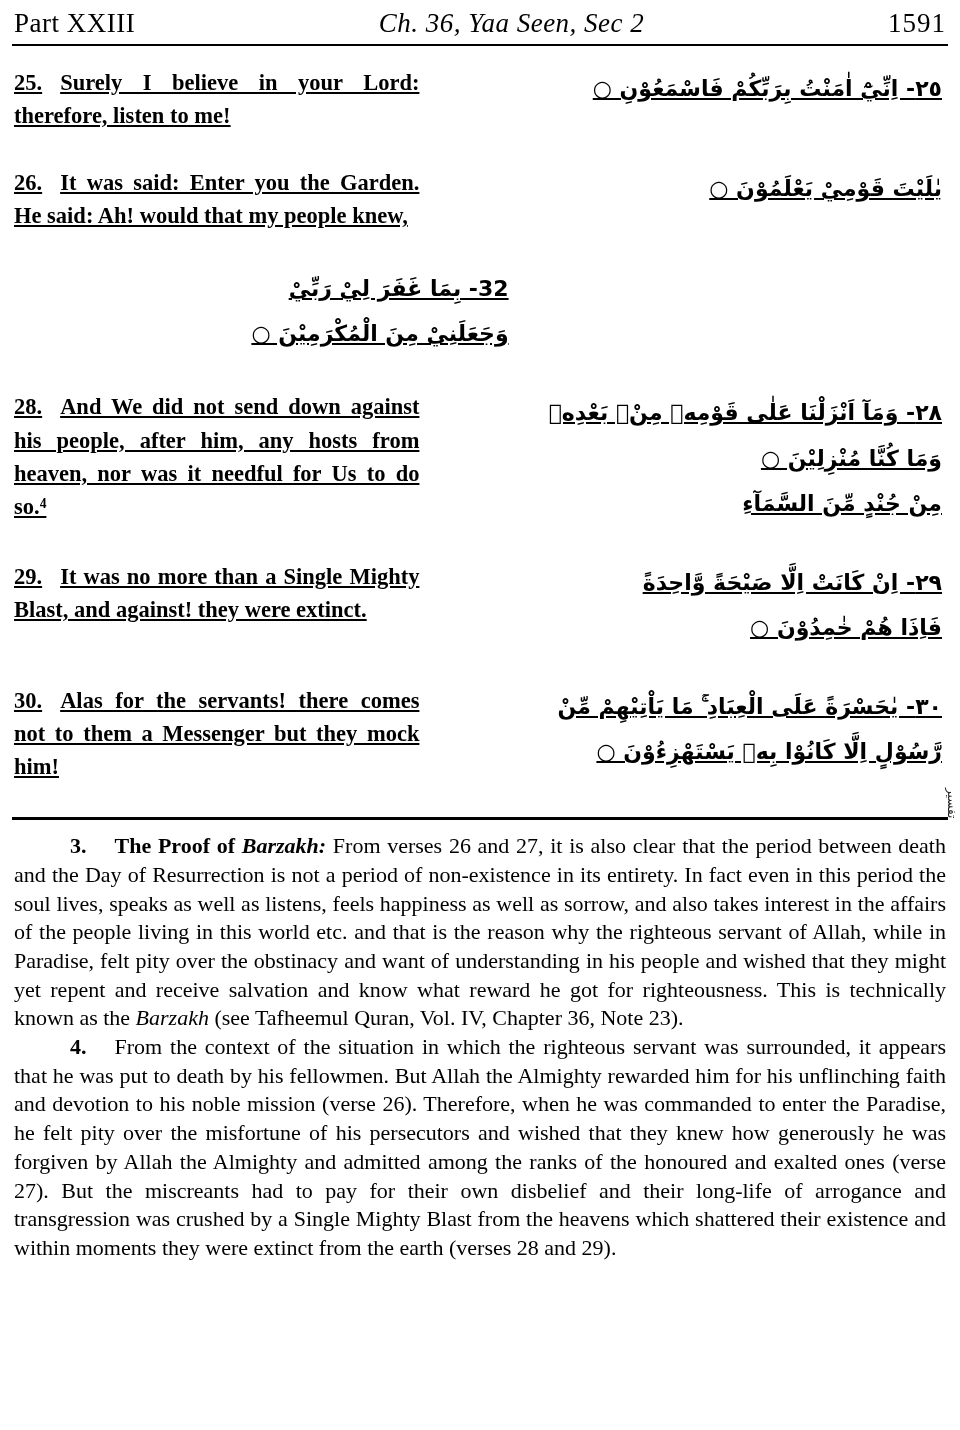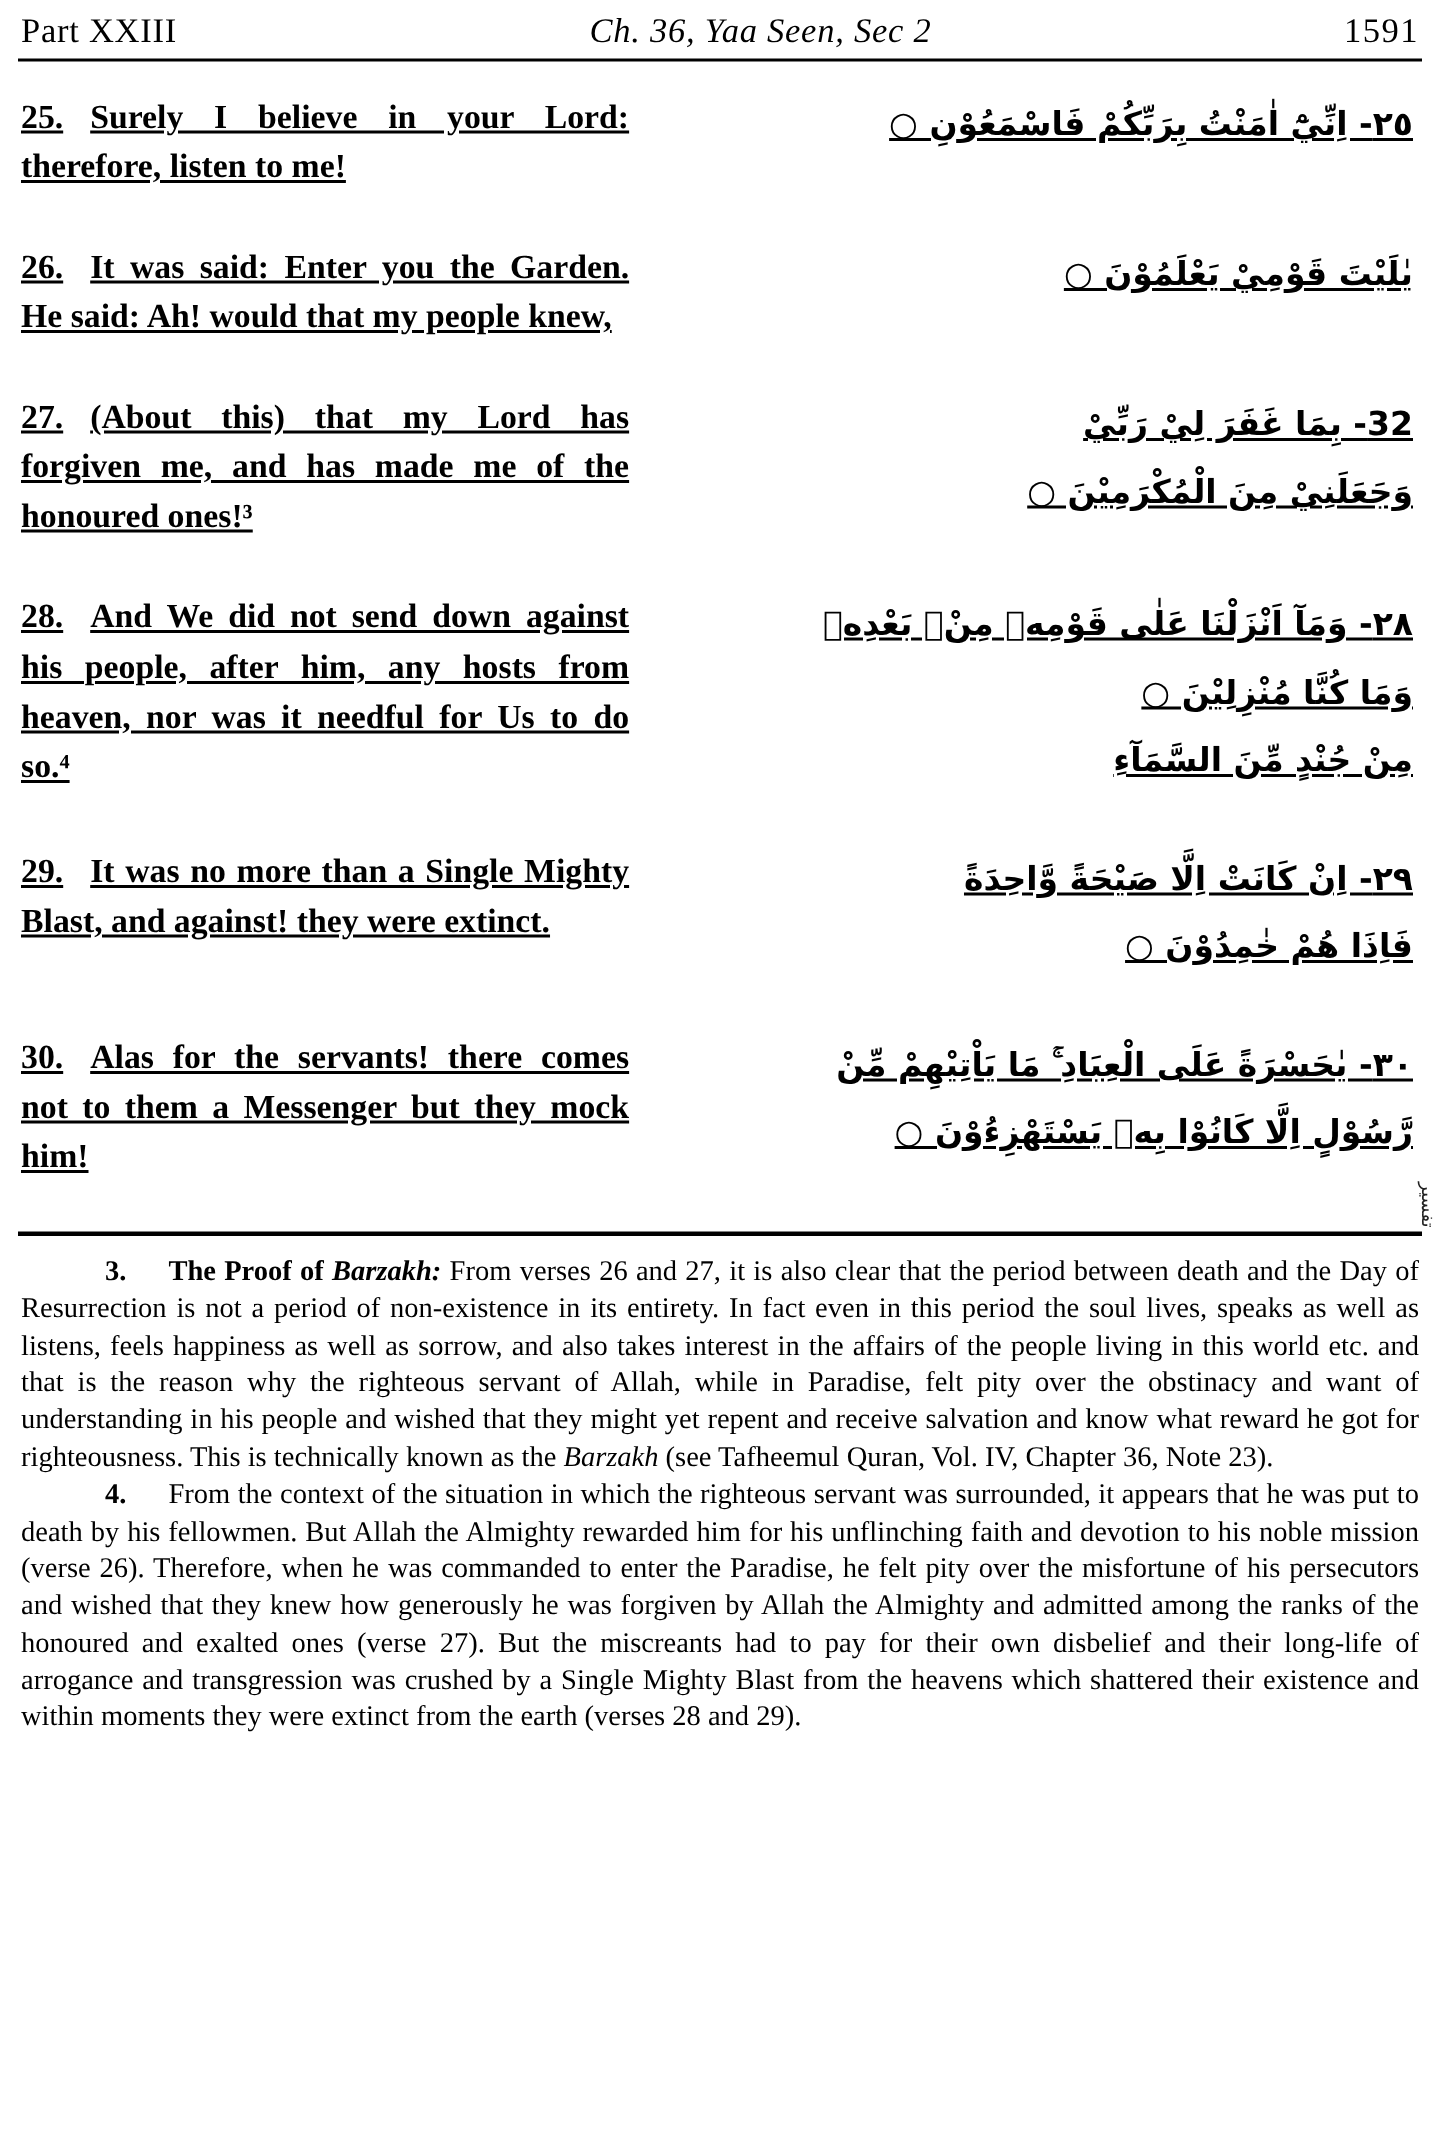"Part XXIII" .page-header { font-size: 23px -> 27px }
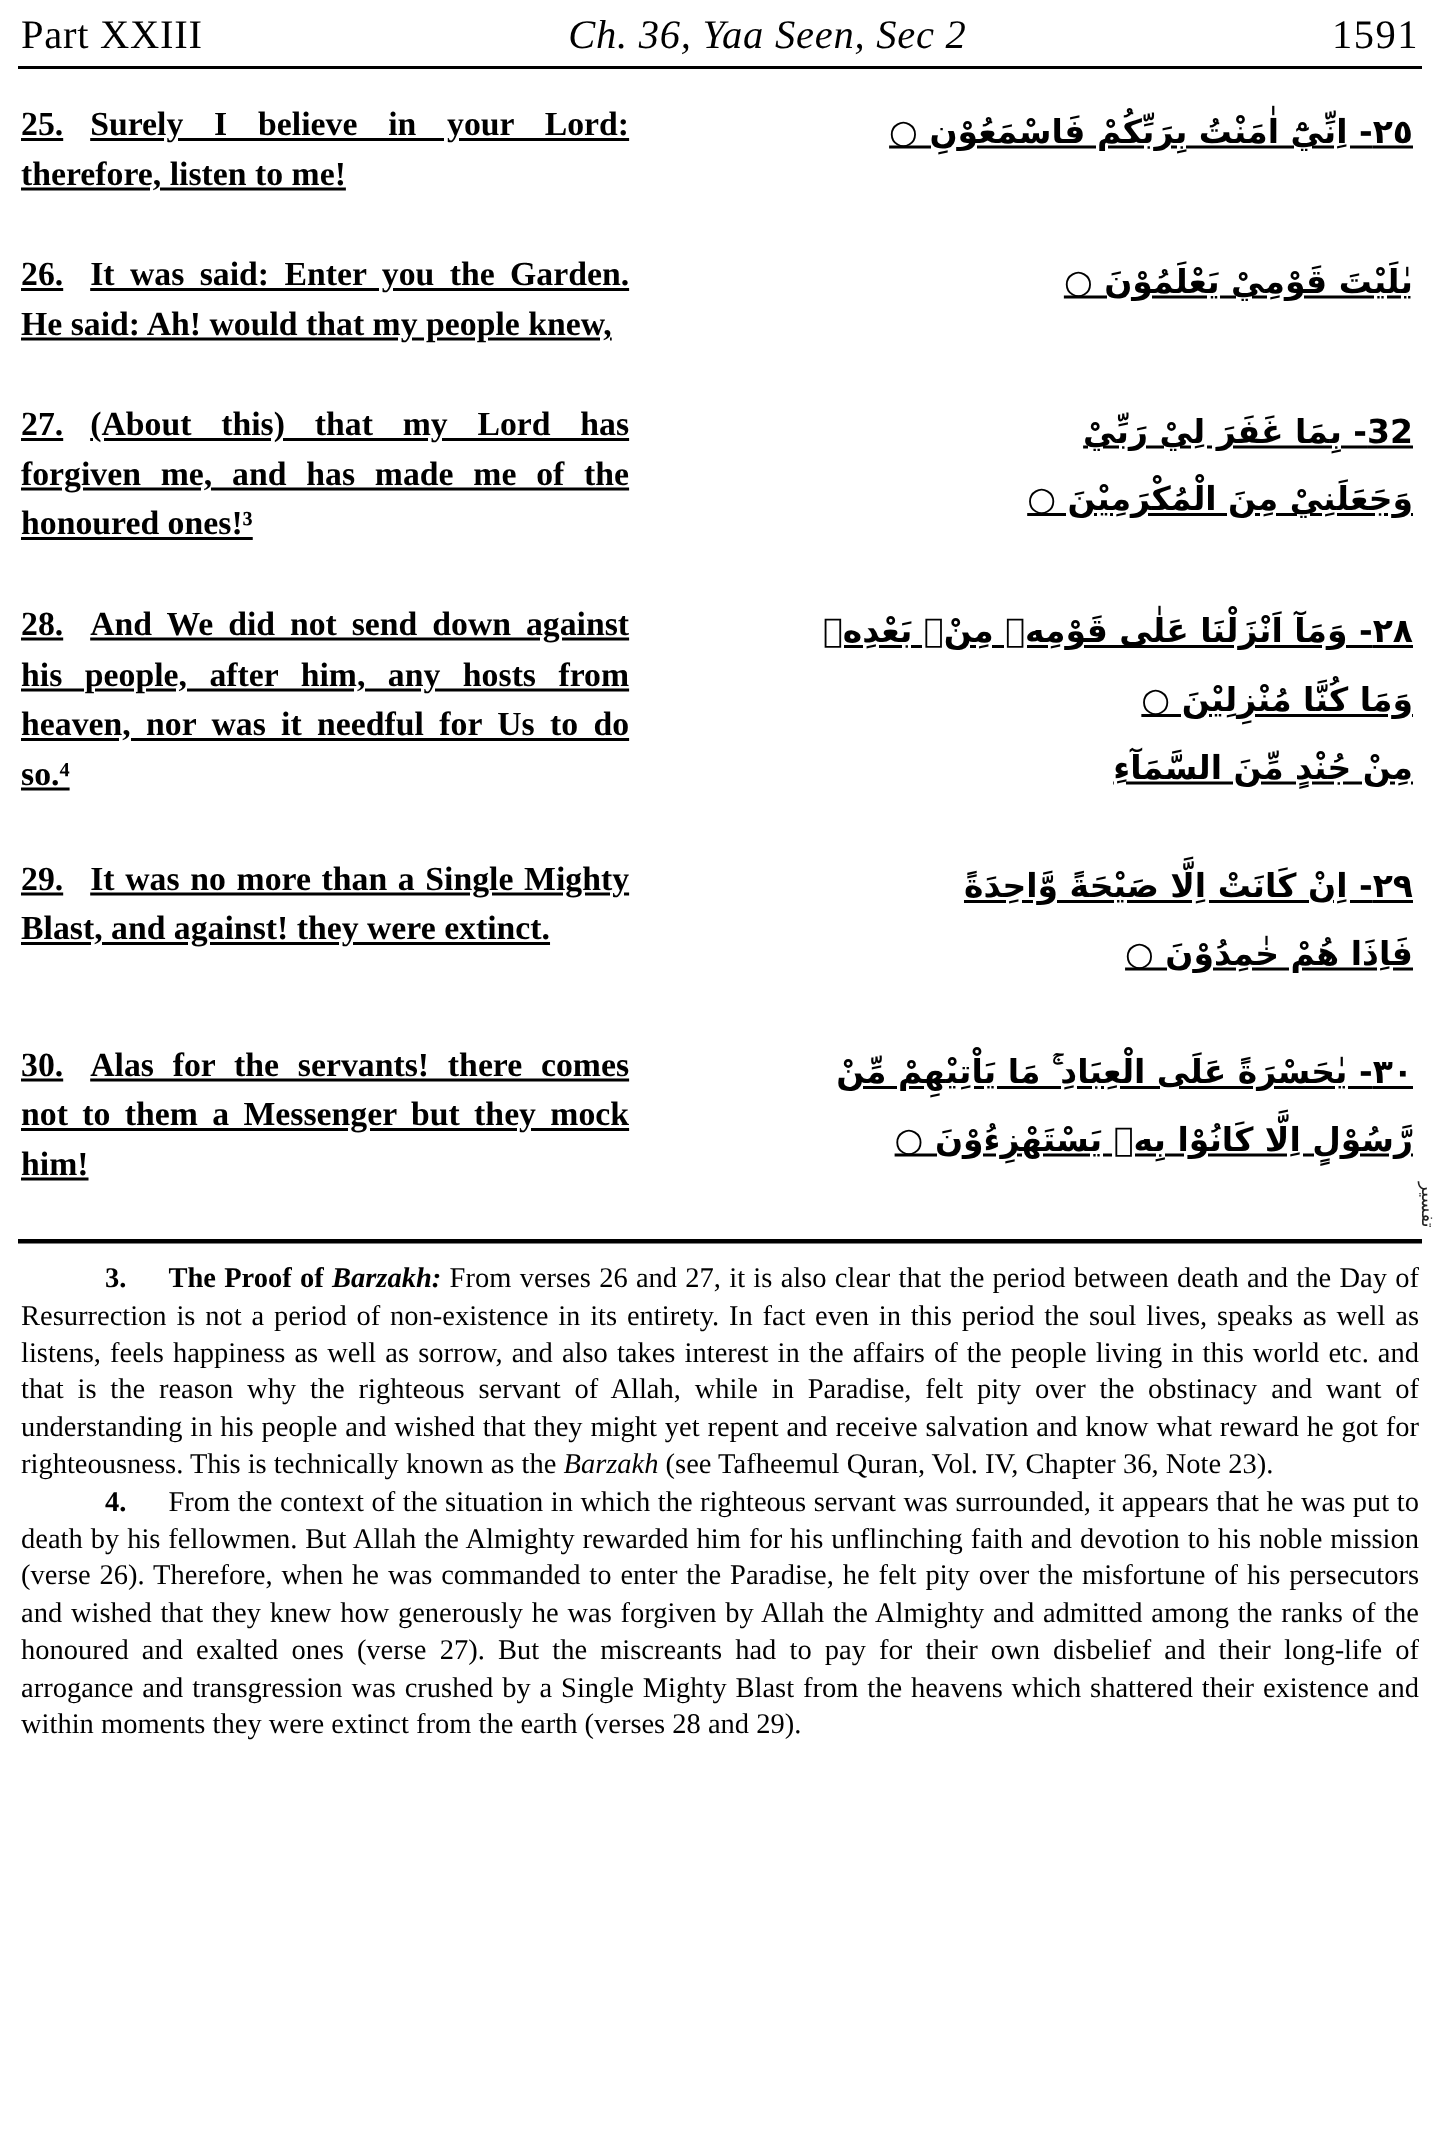"27. (About this) that my" p.verse-english { html: <p><span>27.</span><span>(About this) that my Lord has forgiven me, and has made me of the honoured ones!³</span></p> -> none }
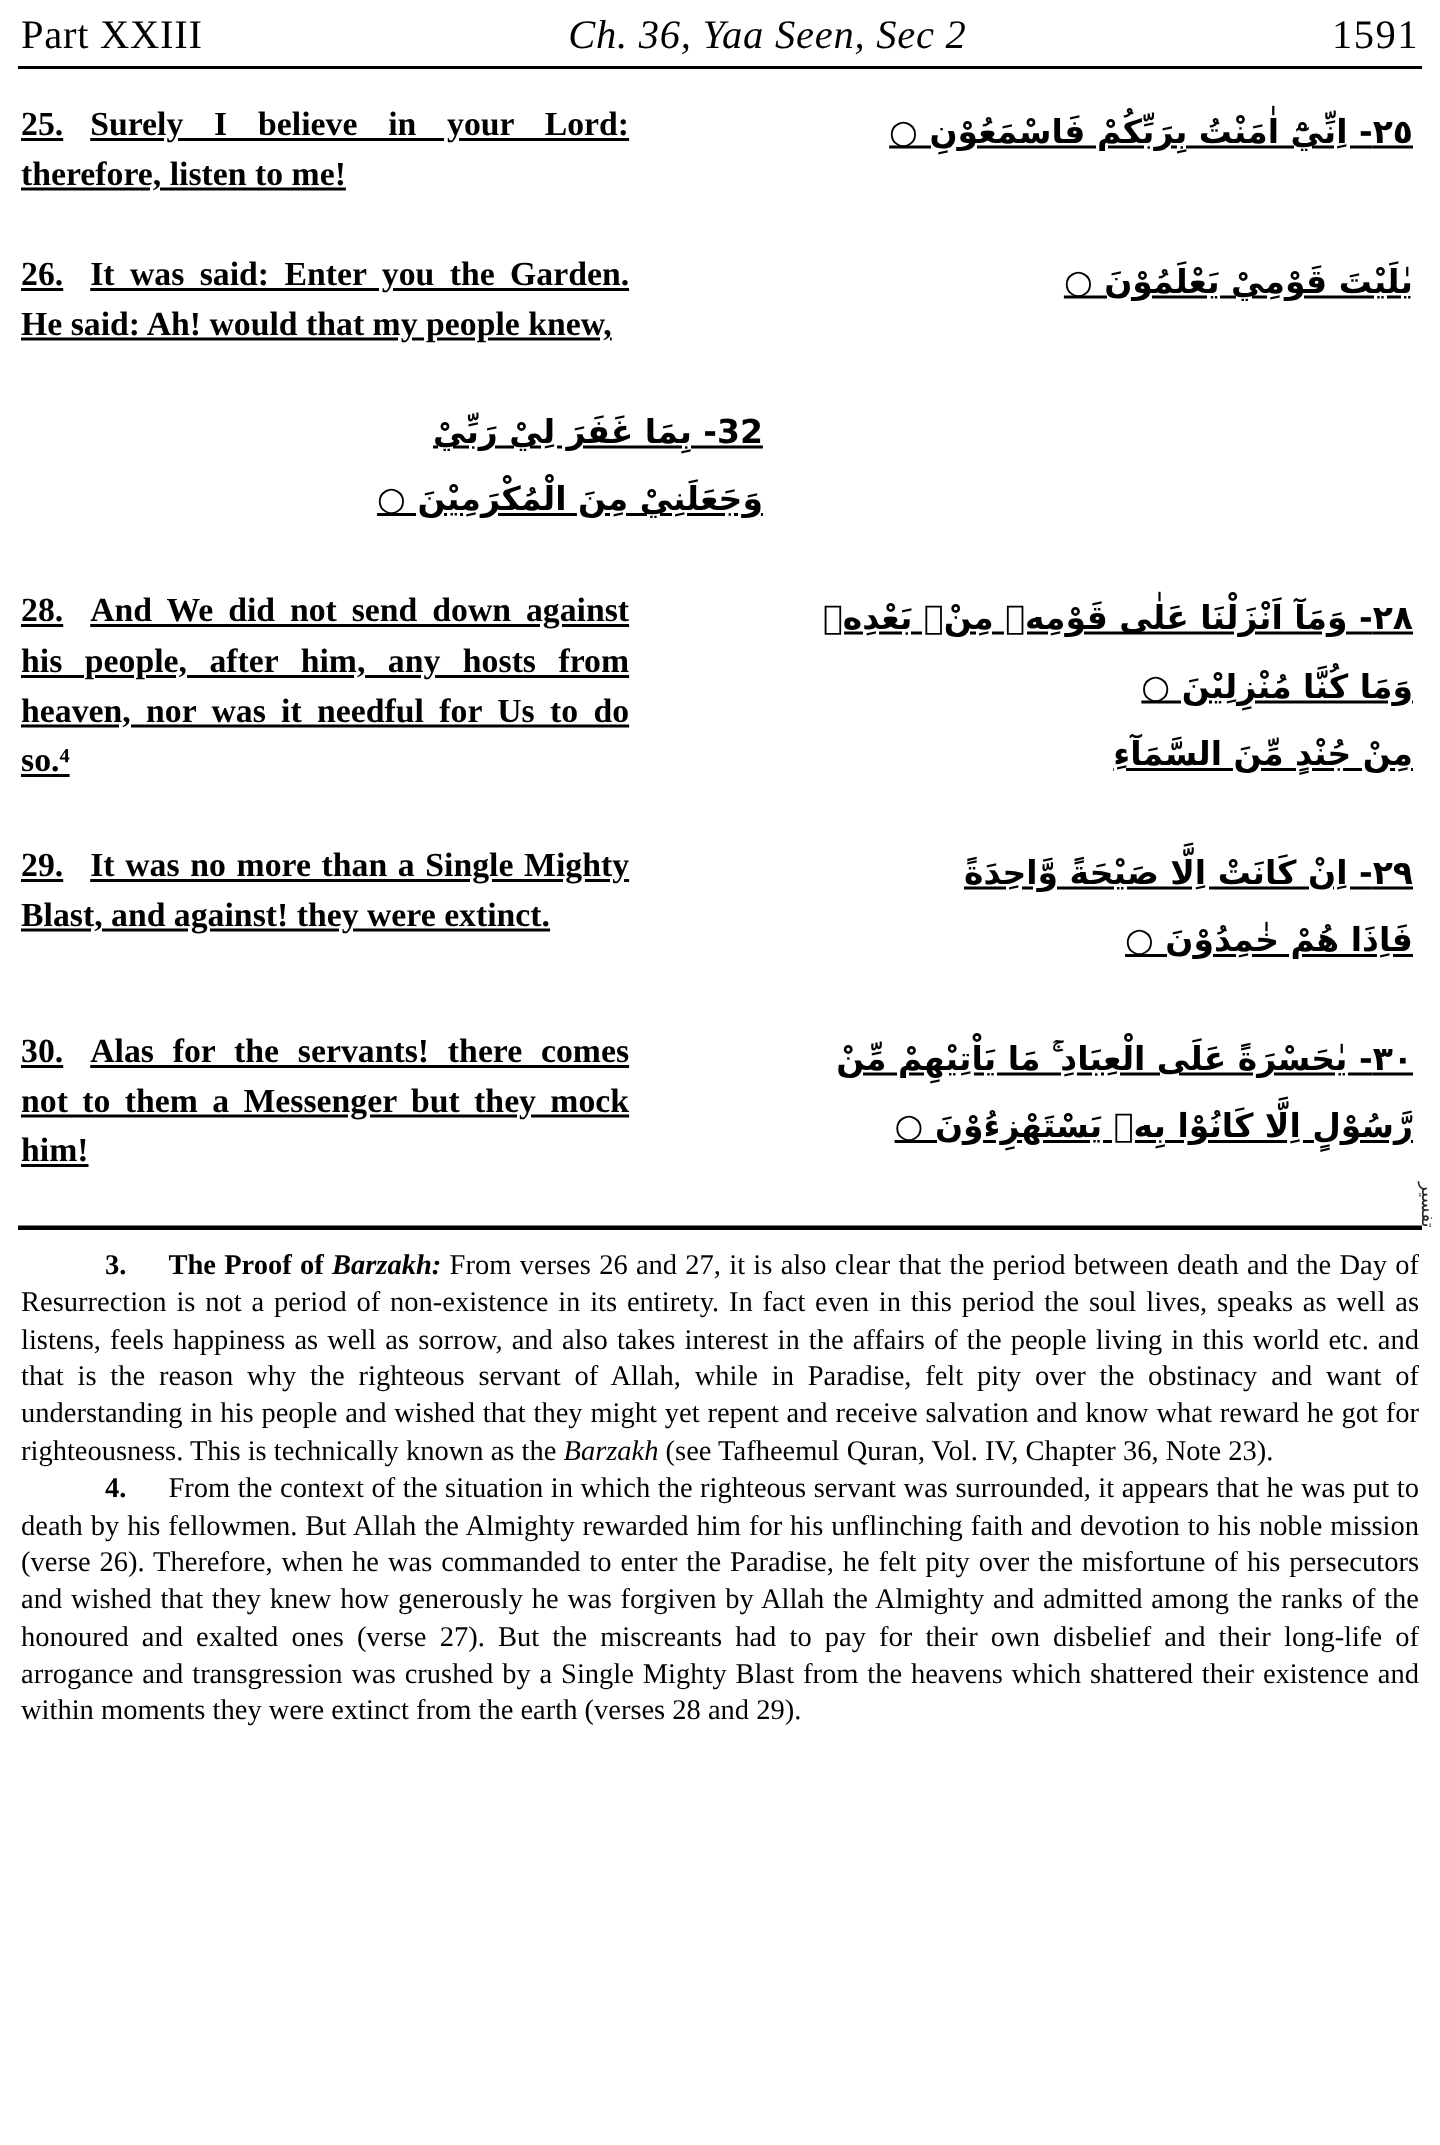"3. The Proof of Barzakh:" .footnotes { font-size: 19px -> 22px }
